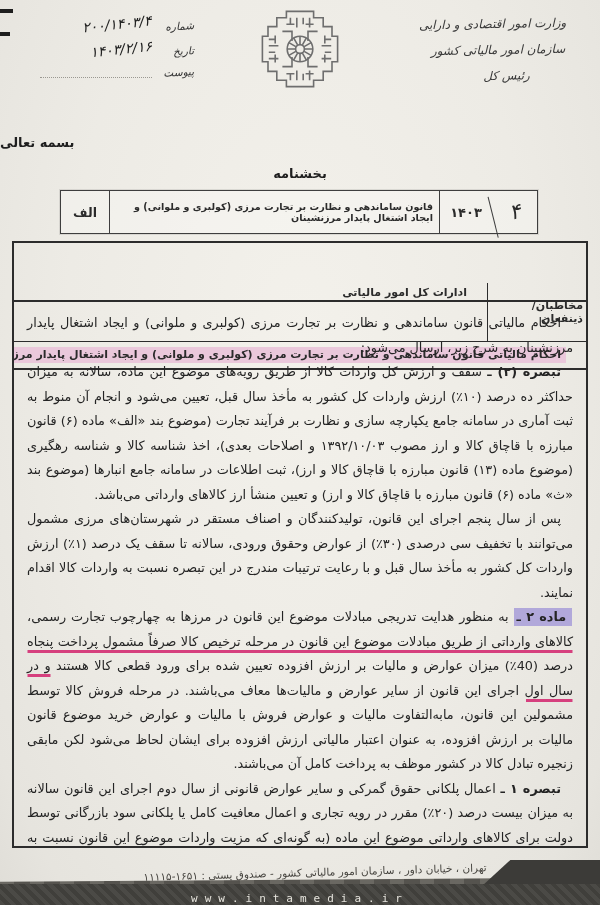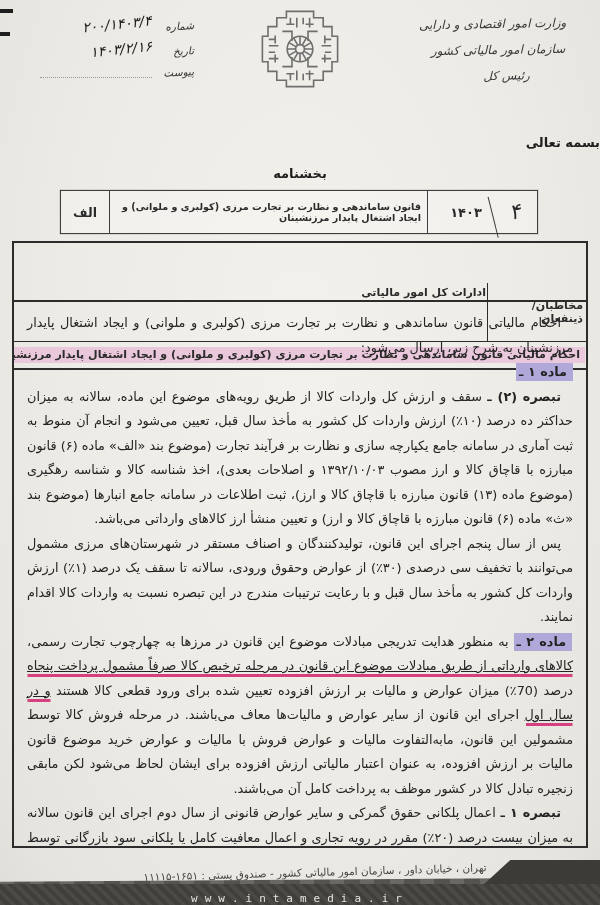"بسمه تعالی" .basmala { padding-left: 31px -> none; text-align: right -> left }
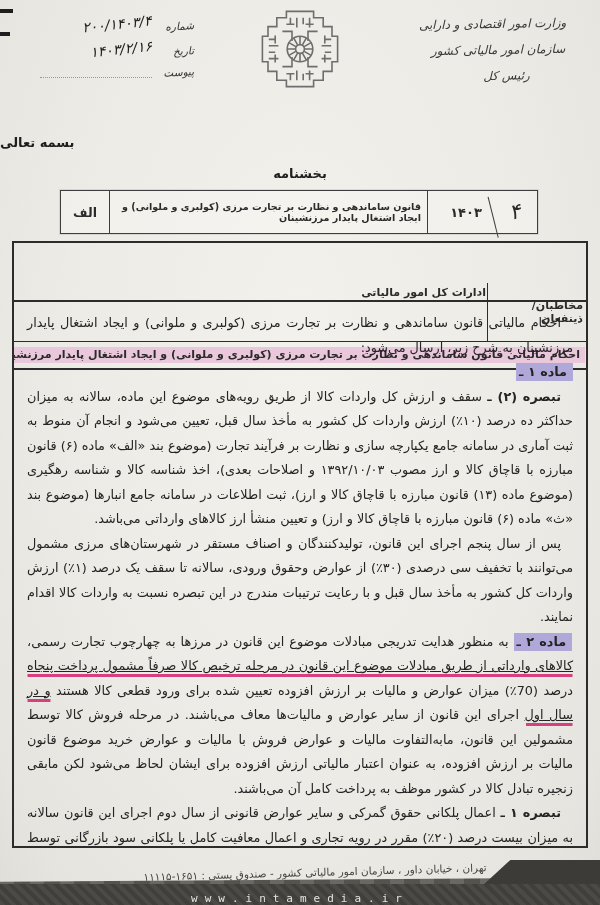"۱۴۰۳" .cls-year { padding-left: 12px -> none }
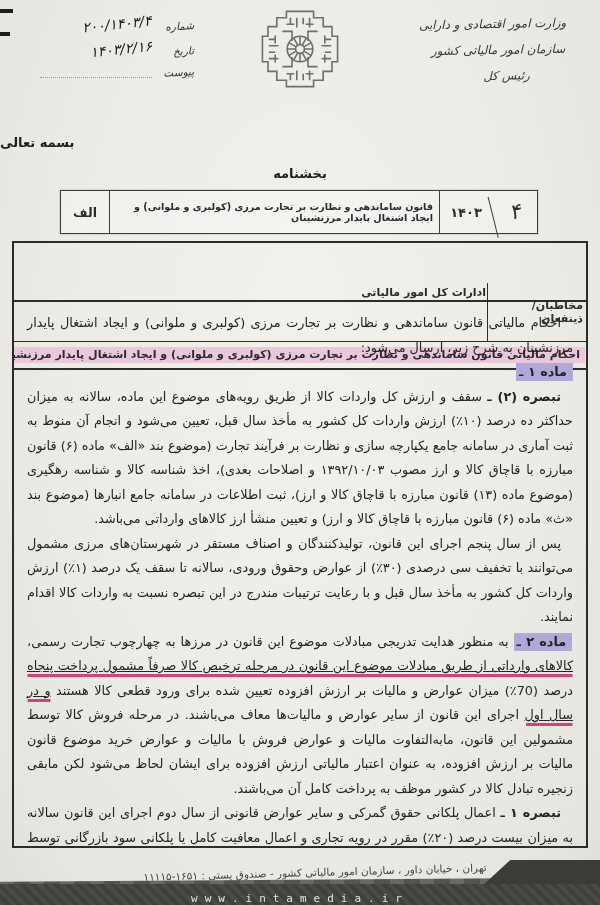"ادارات کل امور مالیاتی" .info-v { padding: 2px 1px -> 2px 20px }
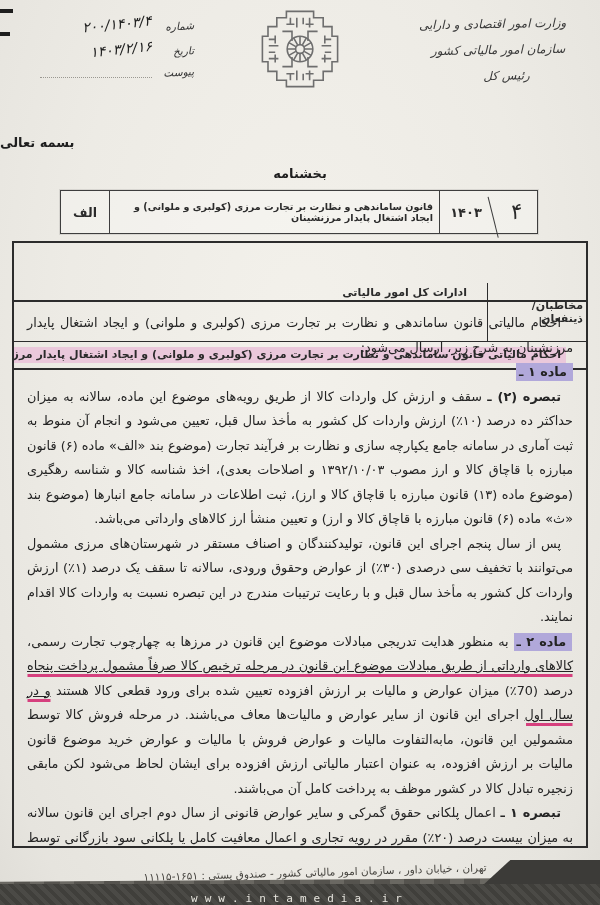"ماده ۱ ـ" p { html: <p> <span>ماده ۱ ـ</span> </p> -> none }
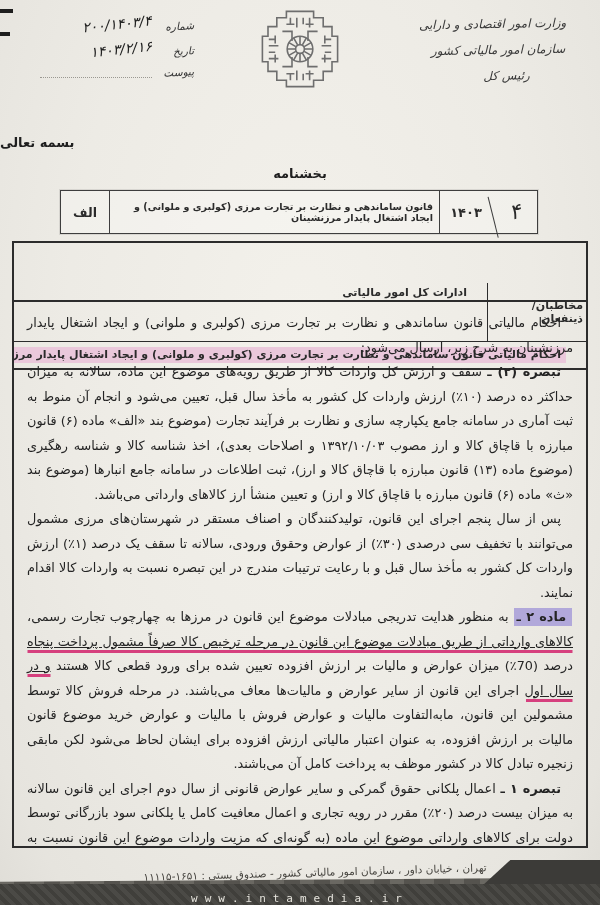"کالاهای وارداتی از طریق مبادلات" .u-pink { text-decoration: underline -> none }
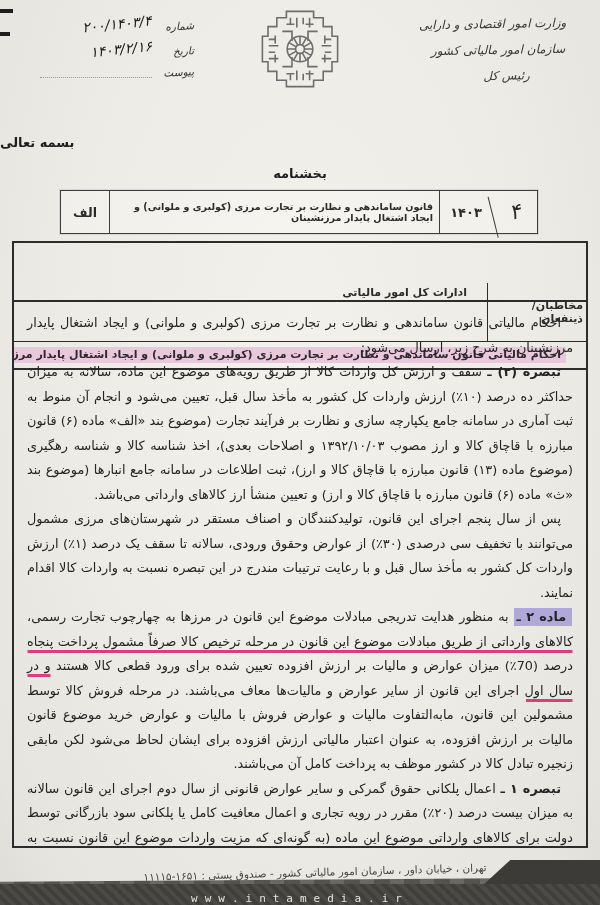"درصد (70٪) میزان عوارض و" span { text: 70 -> 40 }
